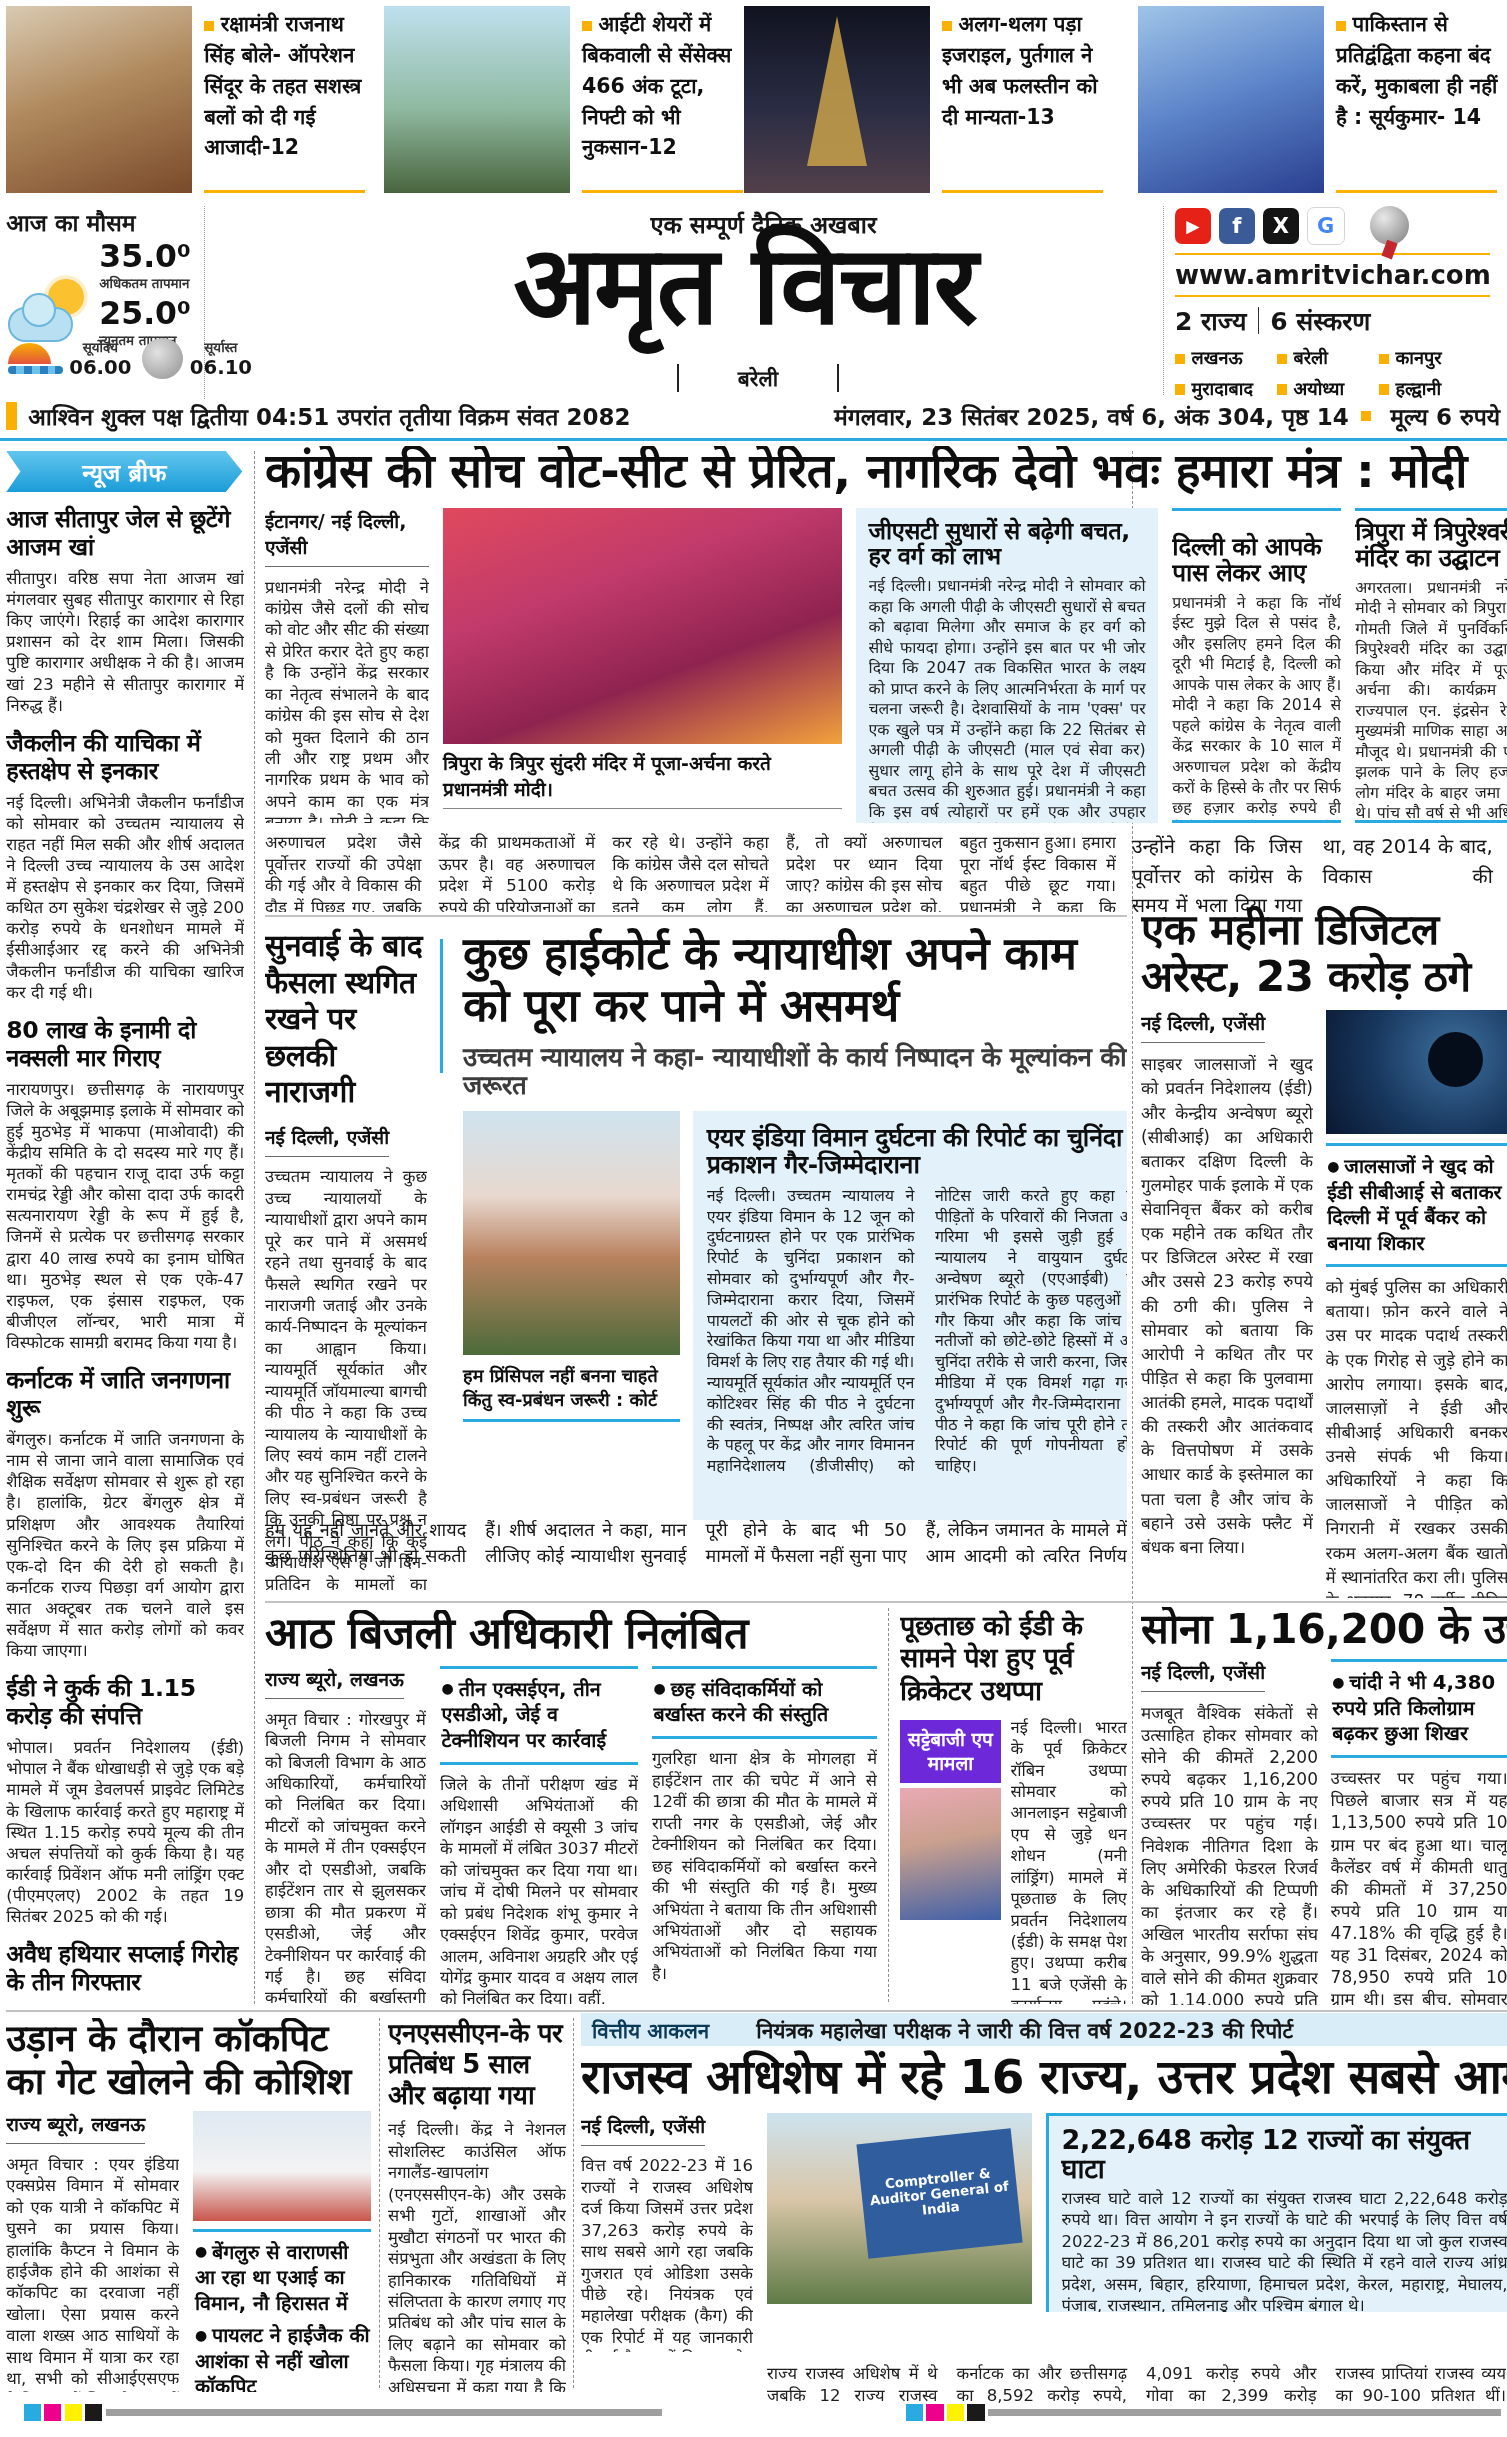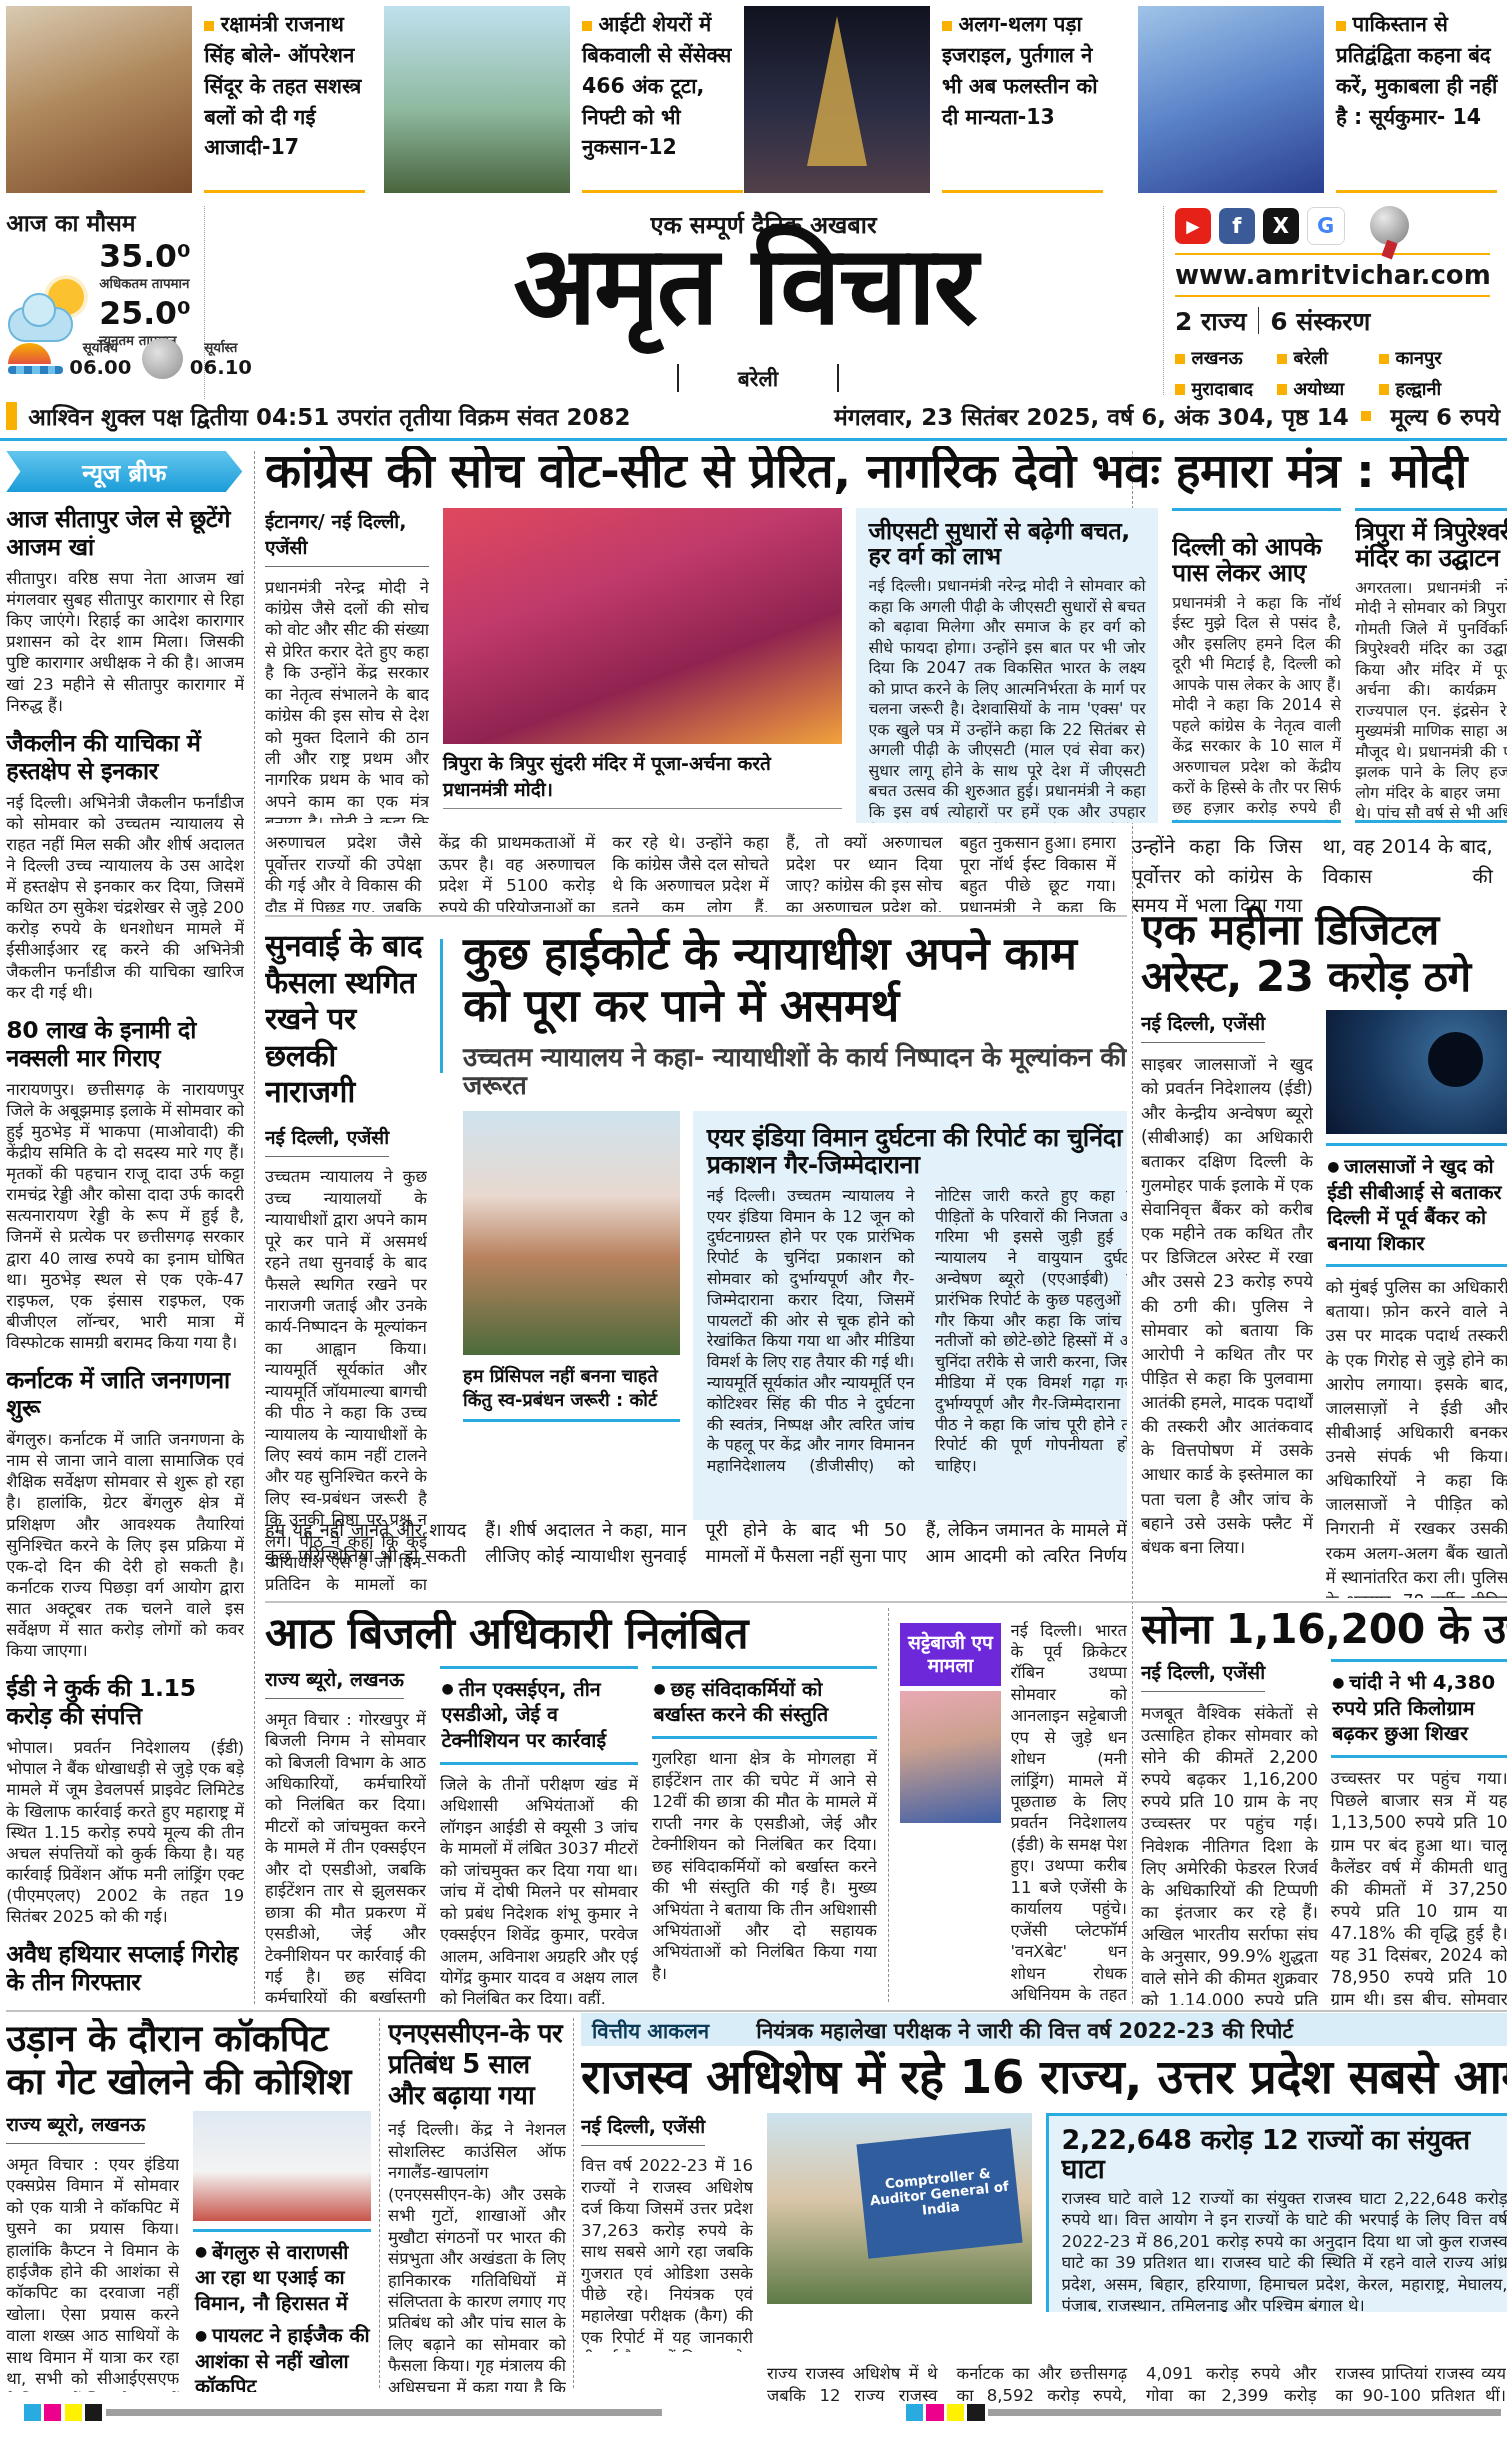"रक्षामंत्री राजनाथ सिंह बोले- ऑपरेशन" span { text: आजादी-17 -> आजादी-12 }
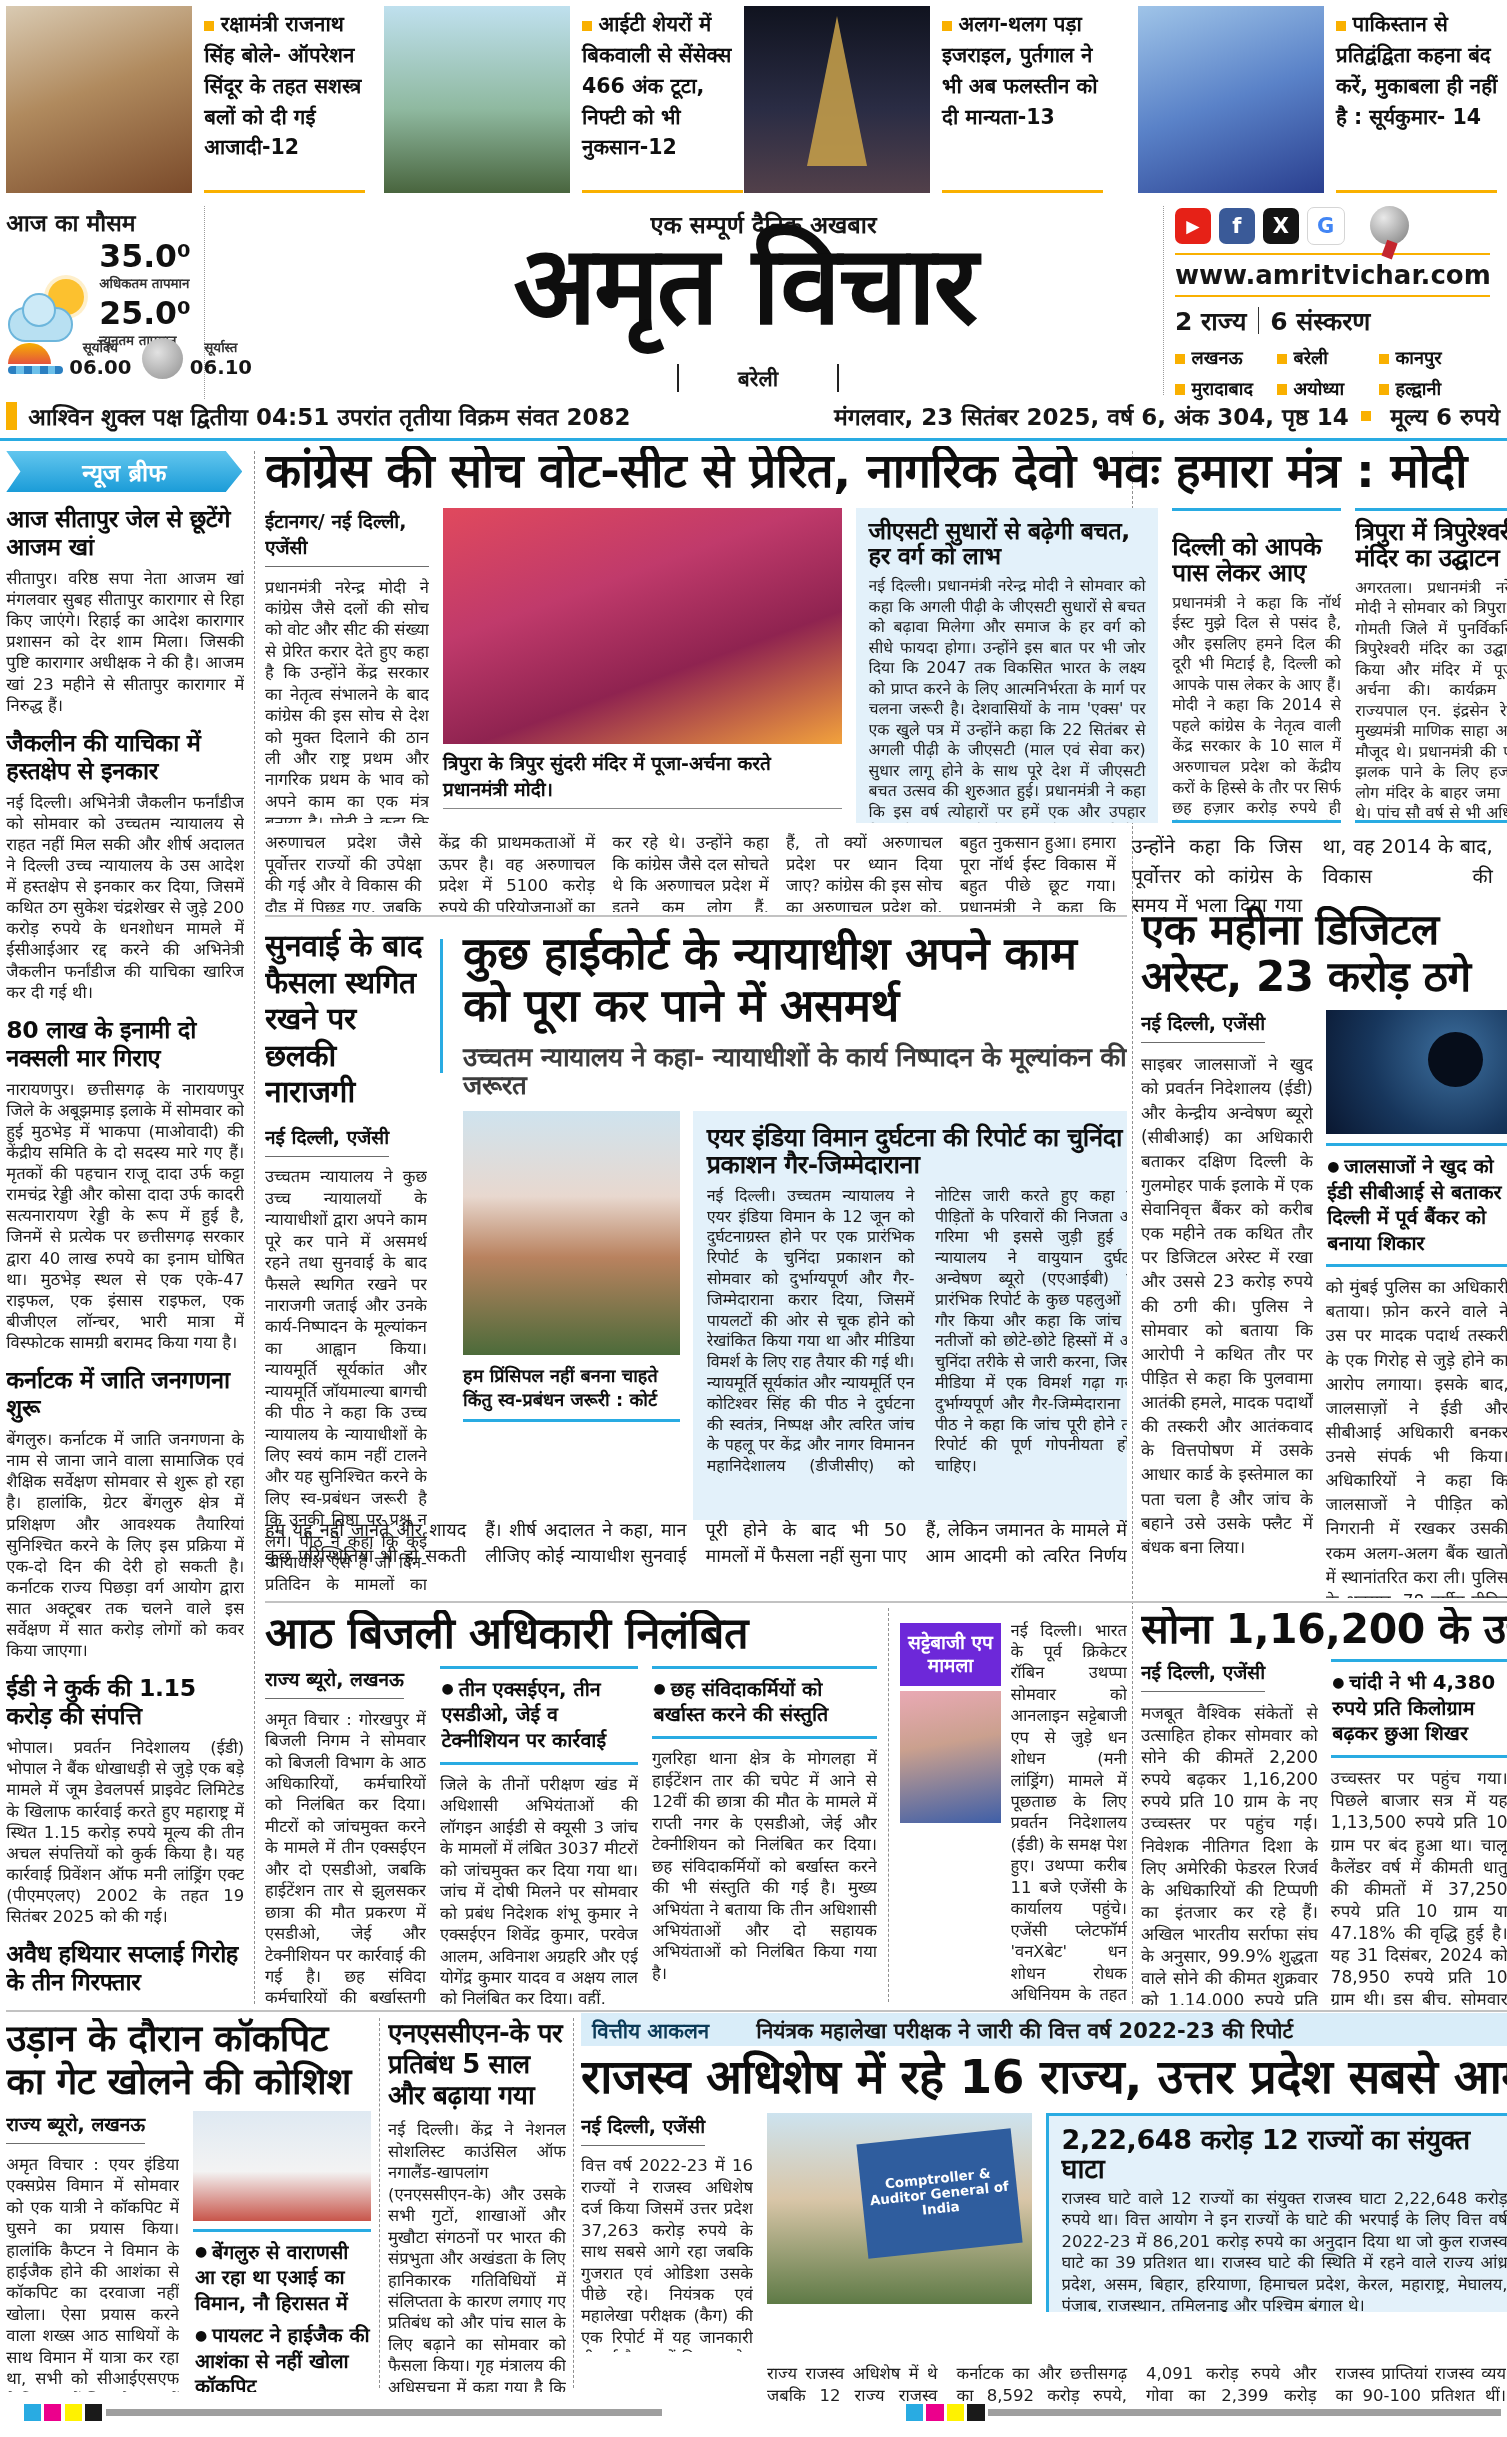"पूछताछ को ईडी के सामने" div.hl { html: none -> <div>पूछताछ को ईडी के सामने पेश हुए पूर्व क्रिकेटर उथप्पा</div> }
